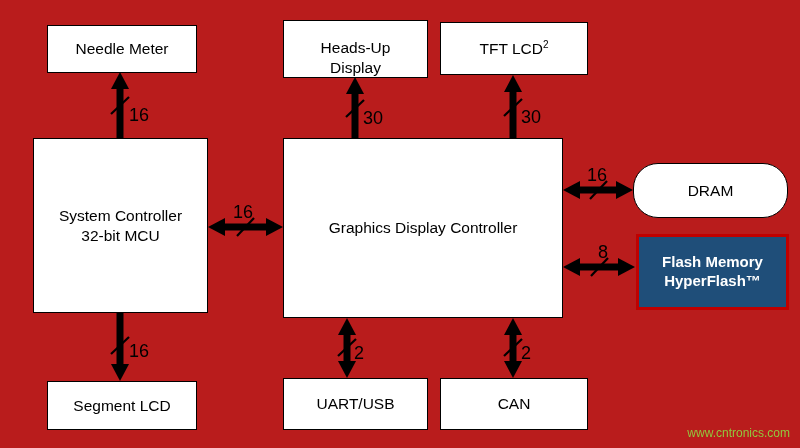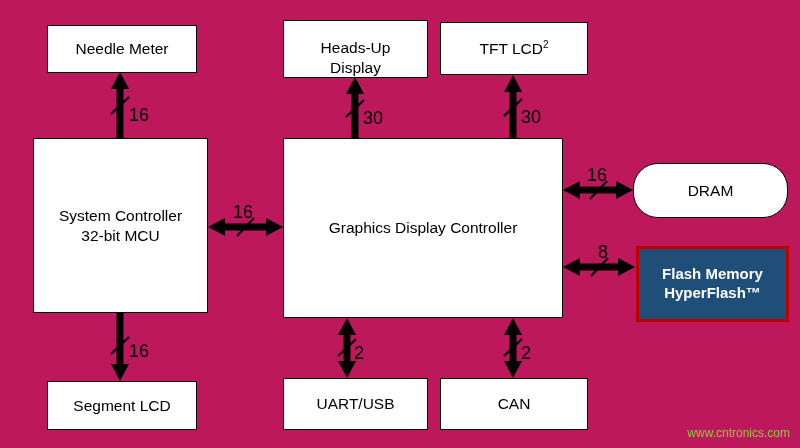"Needle Meter" .canvas { background: #be185d -> #b91c1c }
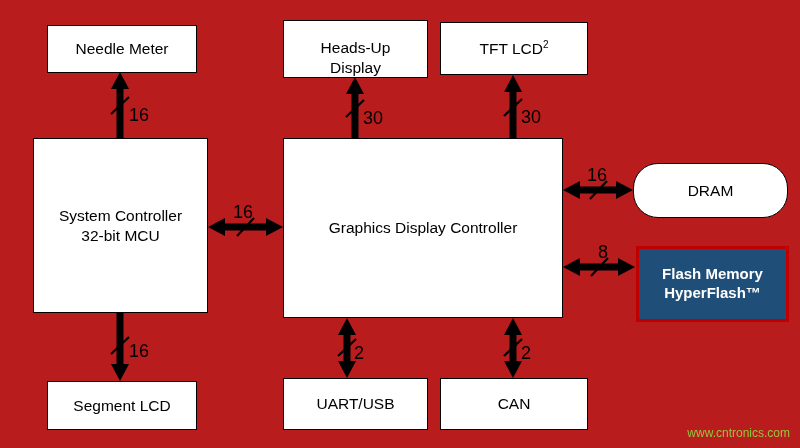"Flash Memory" div.box { margin-top: 12px -> none }
